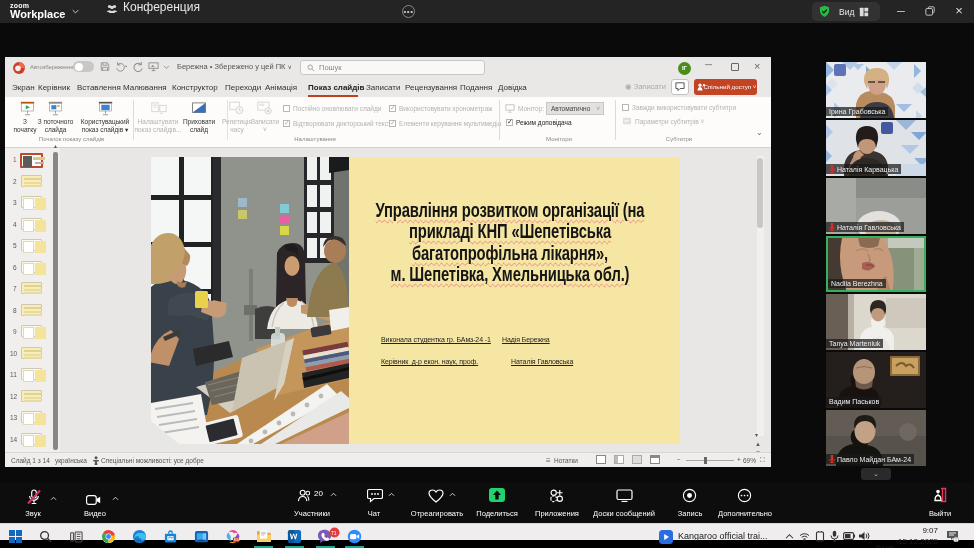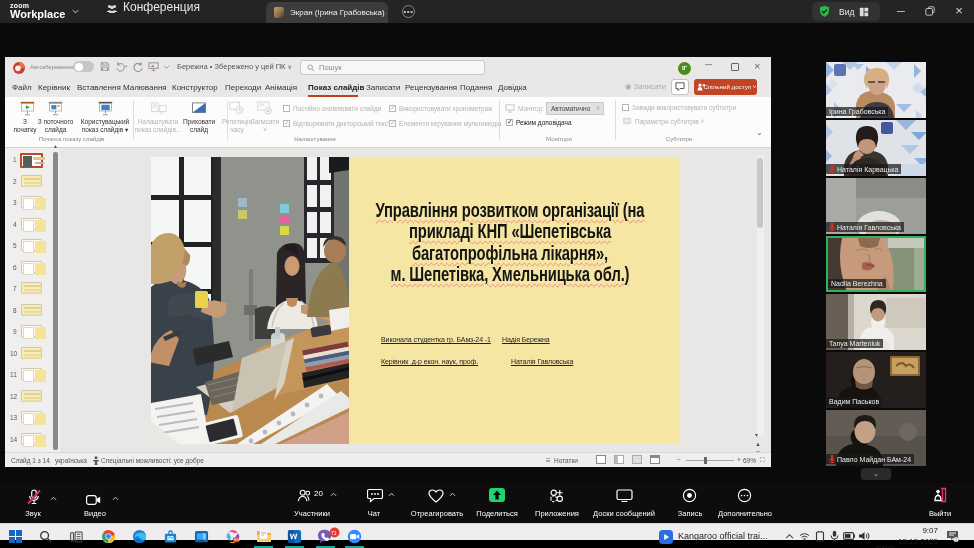"Экран (Ірина Грабовська)" div.tabact { html: <div> <div></div> Экран (Ірина Грабовська) </div> -> none }
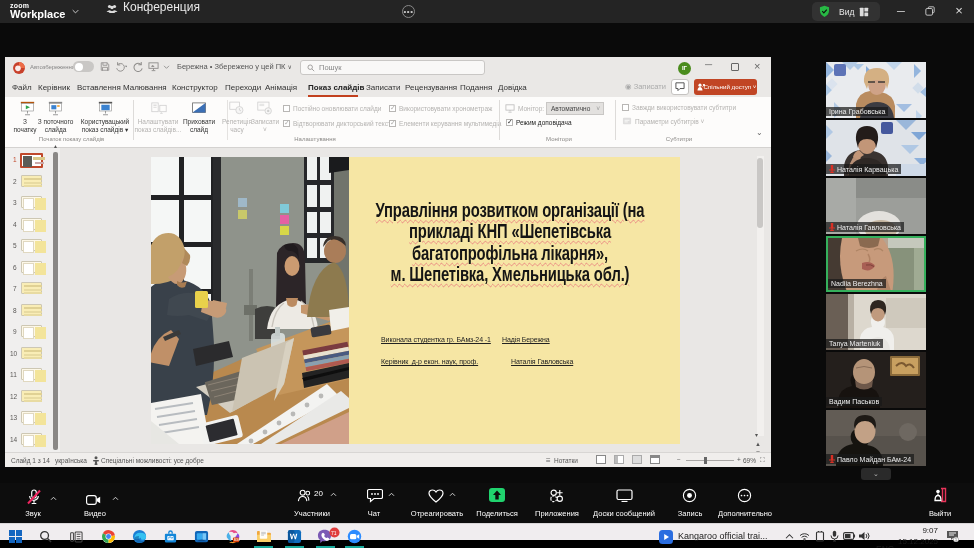"Файл" span { text: Файл -> Экран }
